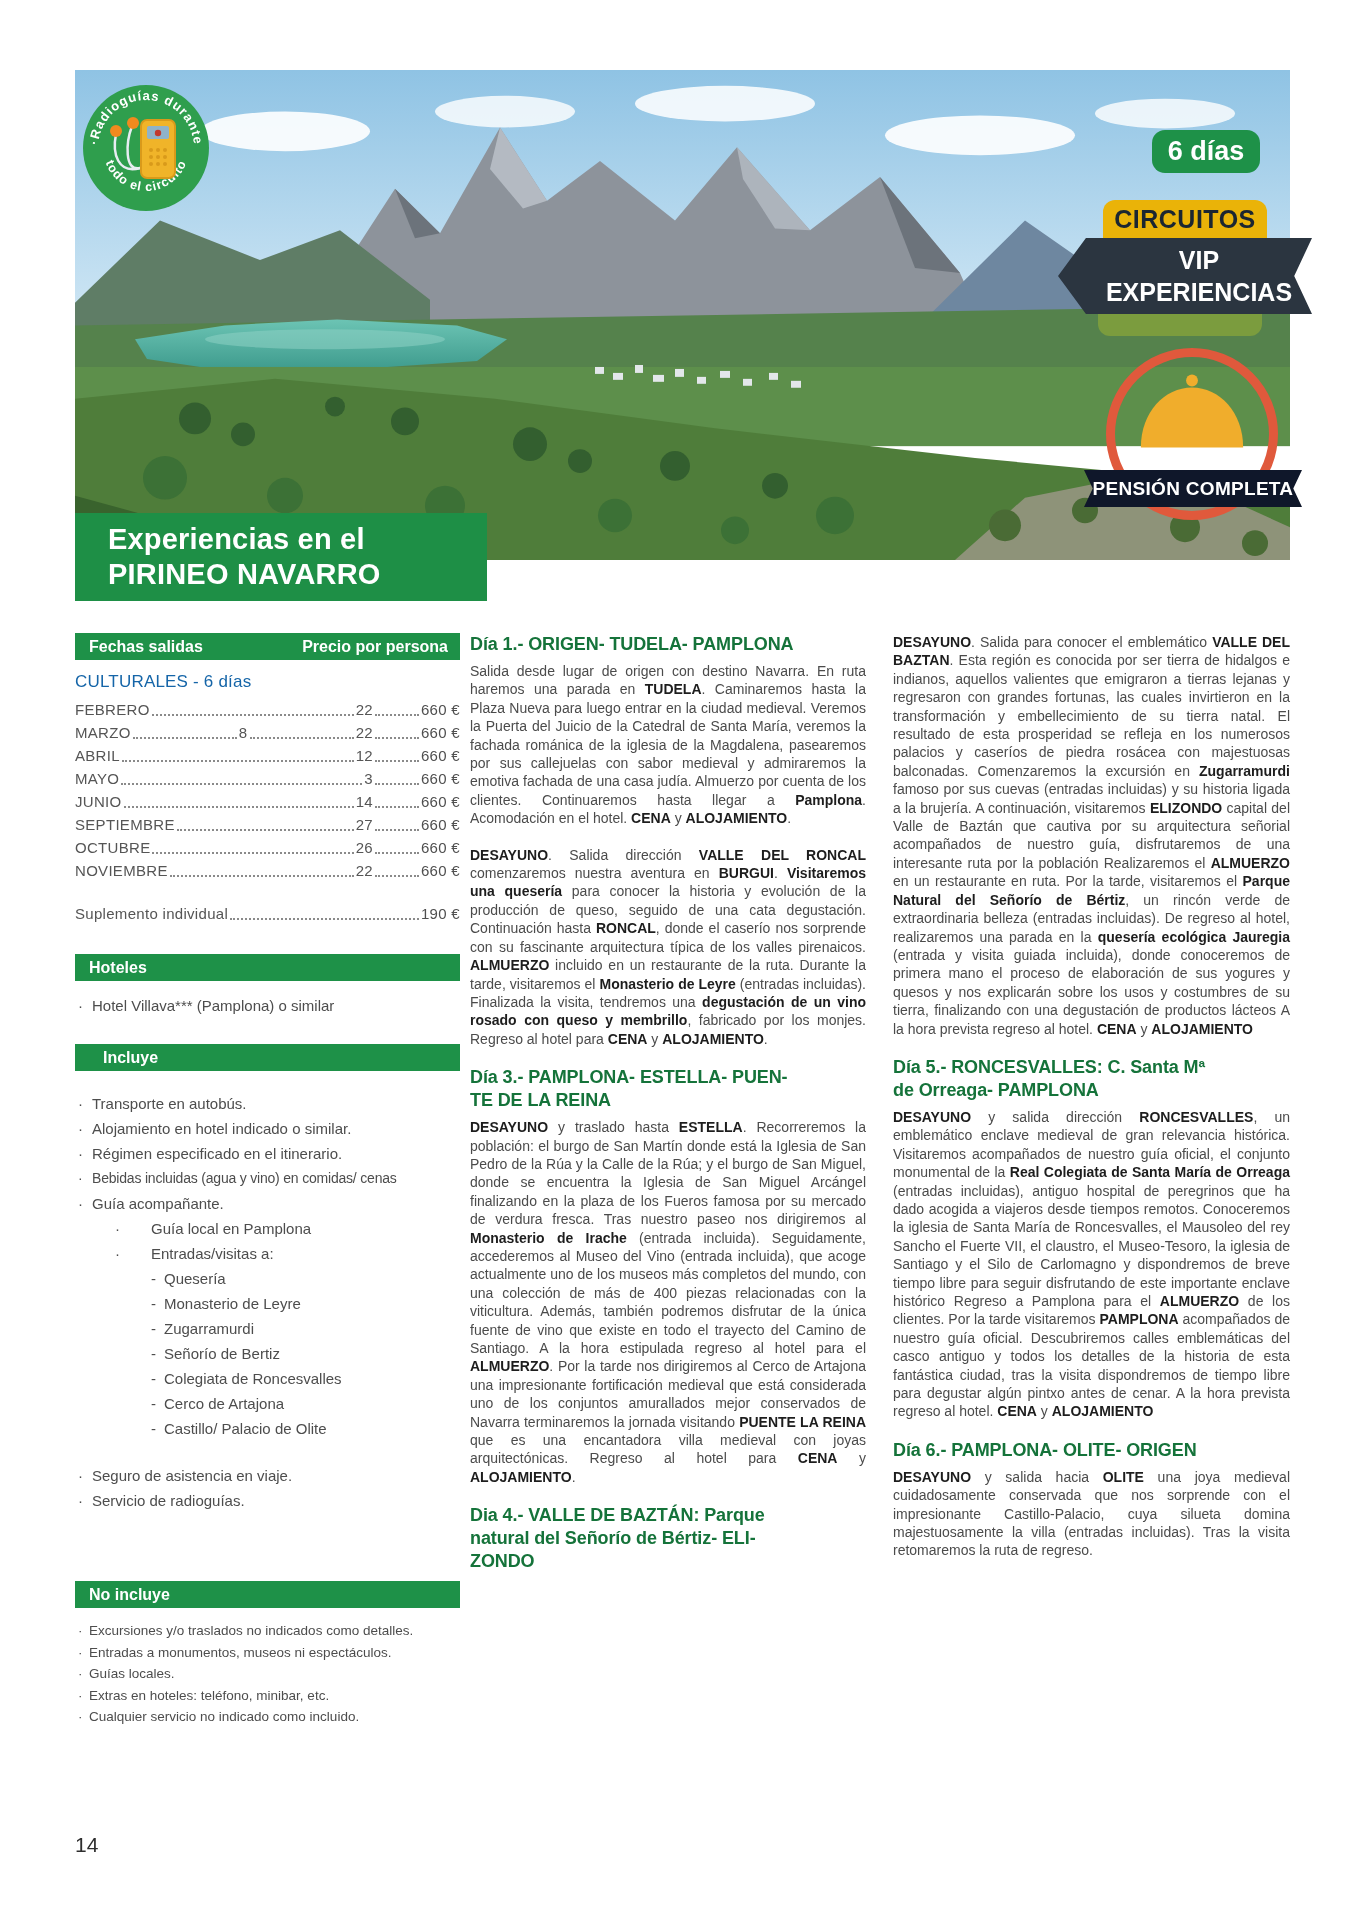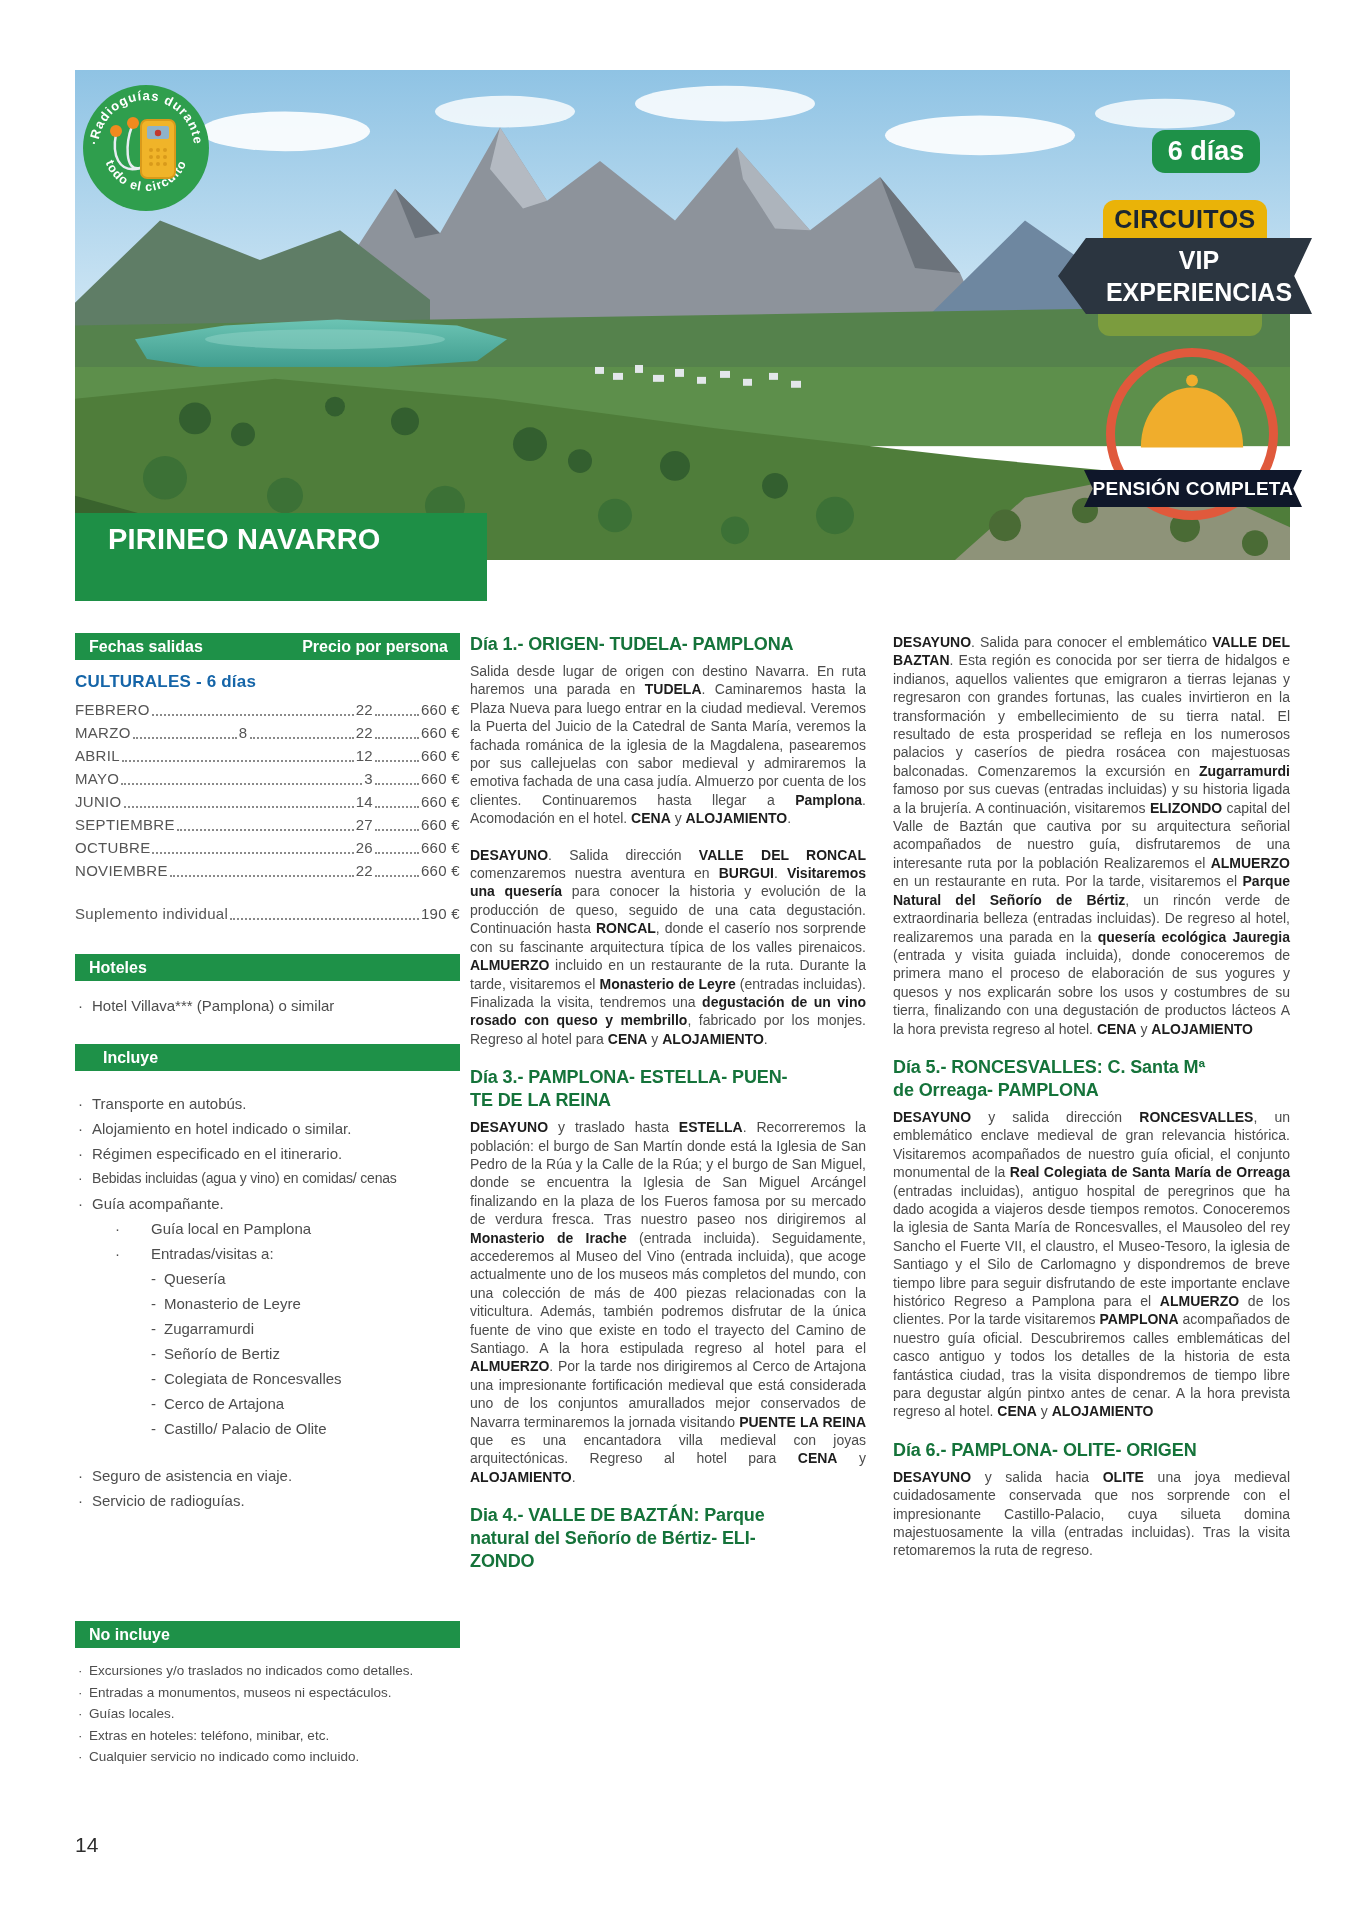"Experiencias en el" div { html: none -> <div>Experiencias en el</div> }
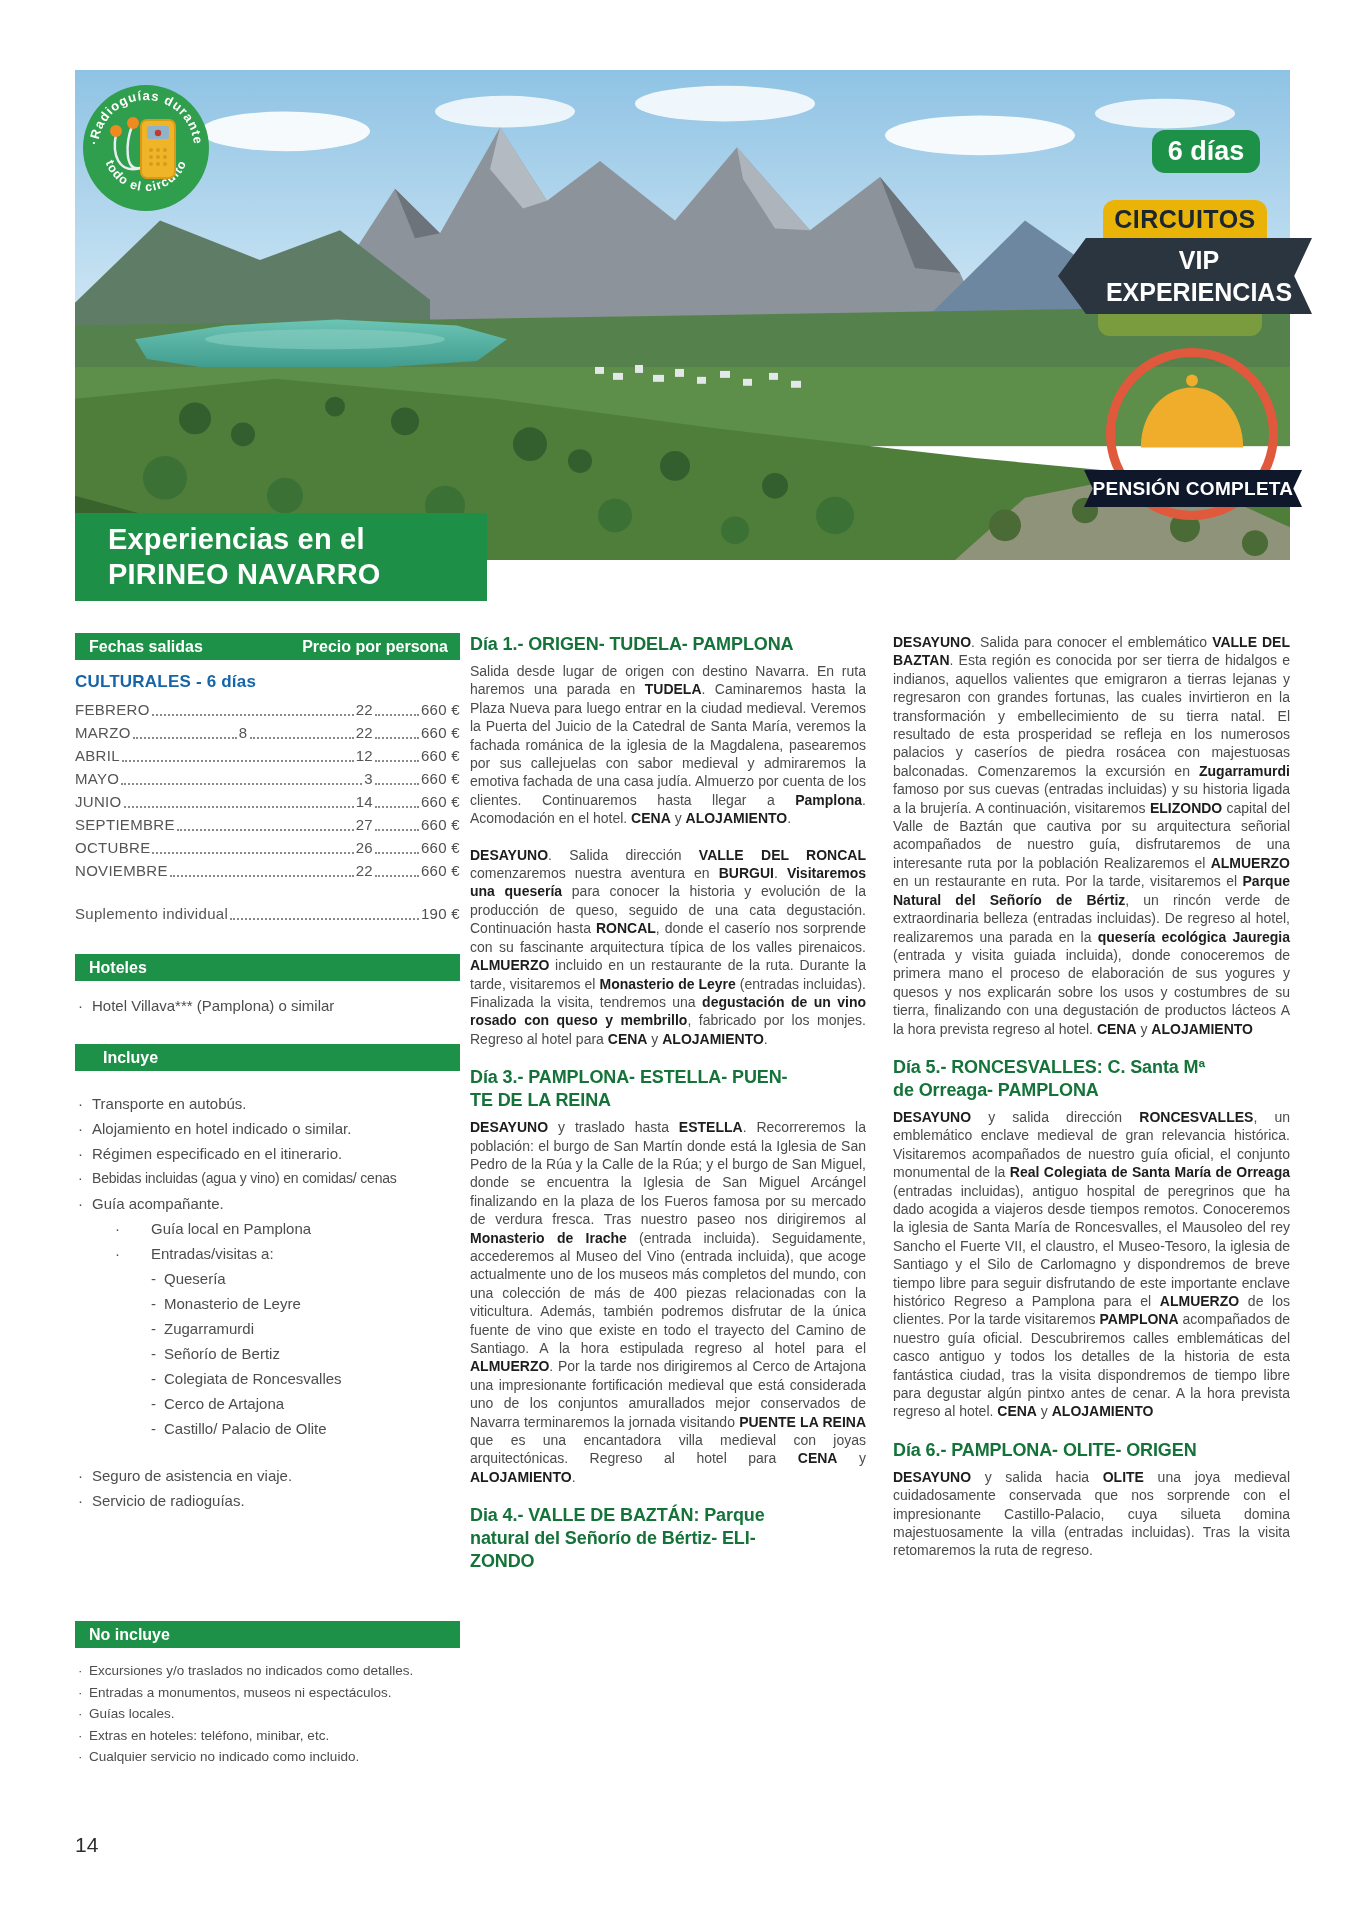"CULTURALES - 6 días" .culturales { font-weight: bold -> normal }
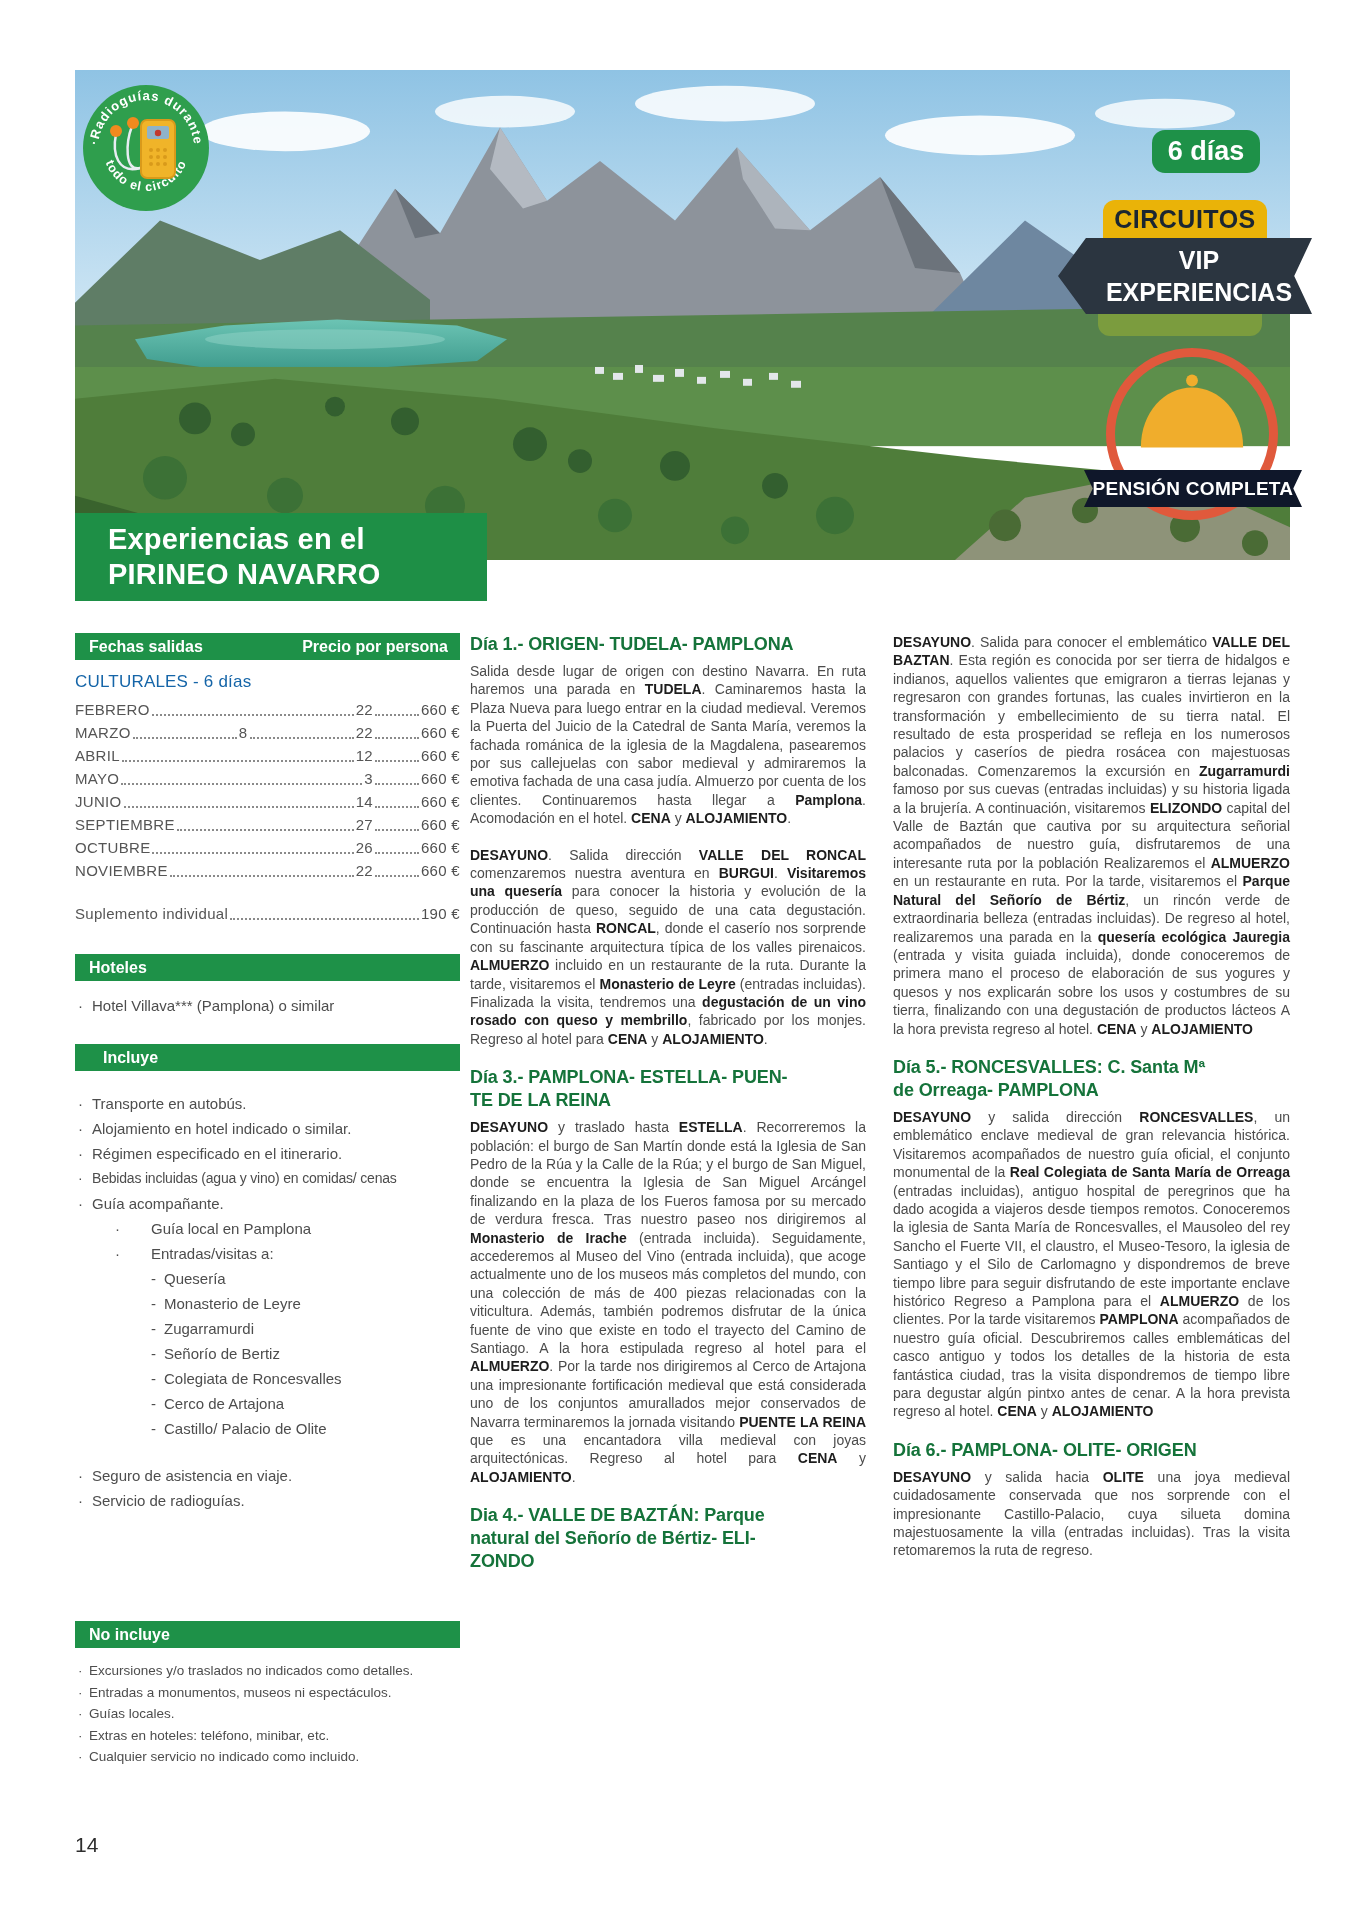"No incluye" .mt-noincluye { margin-top: 108px -> 68px }
